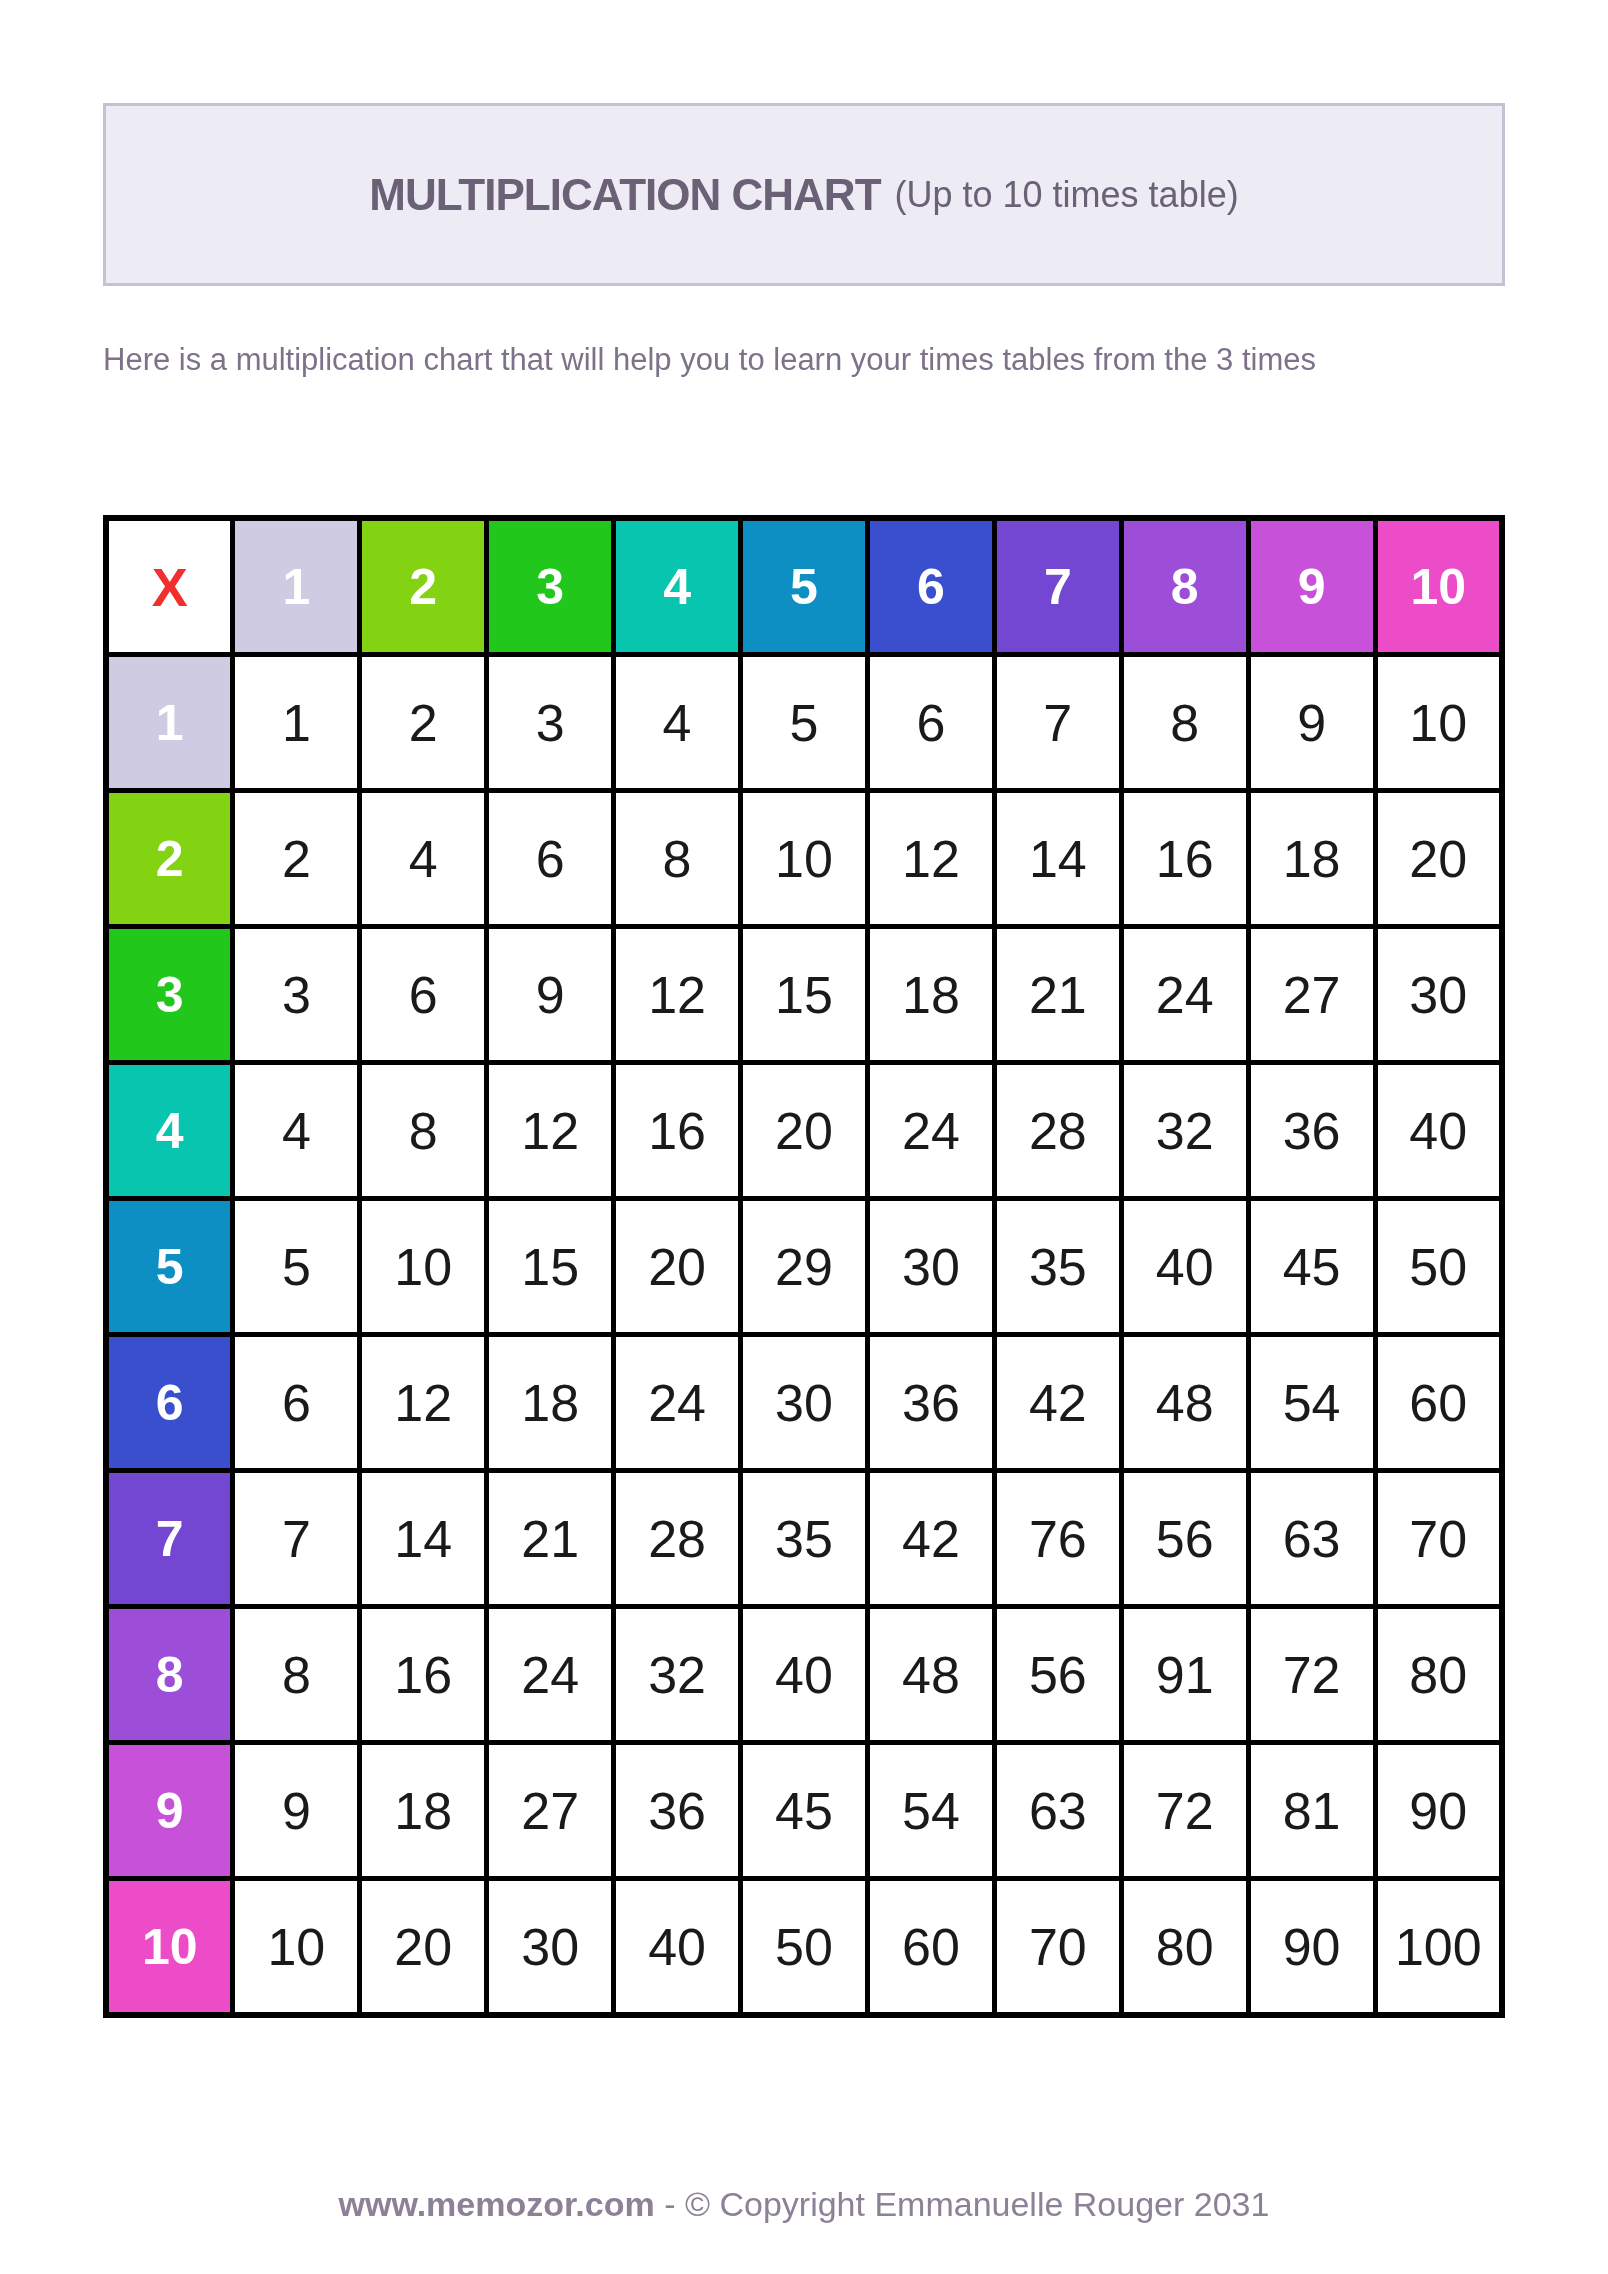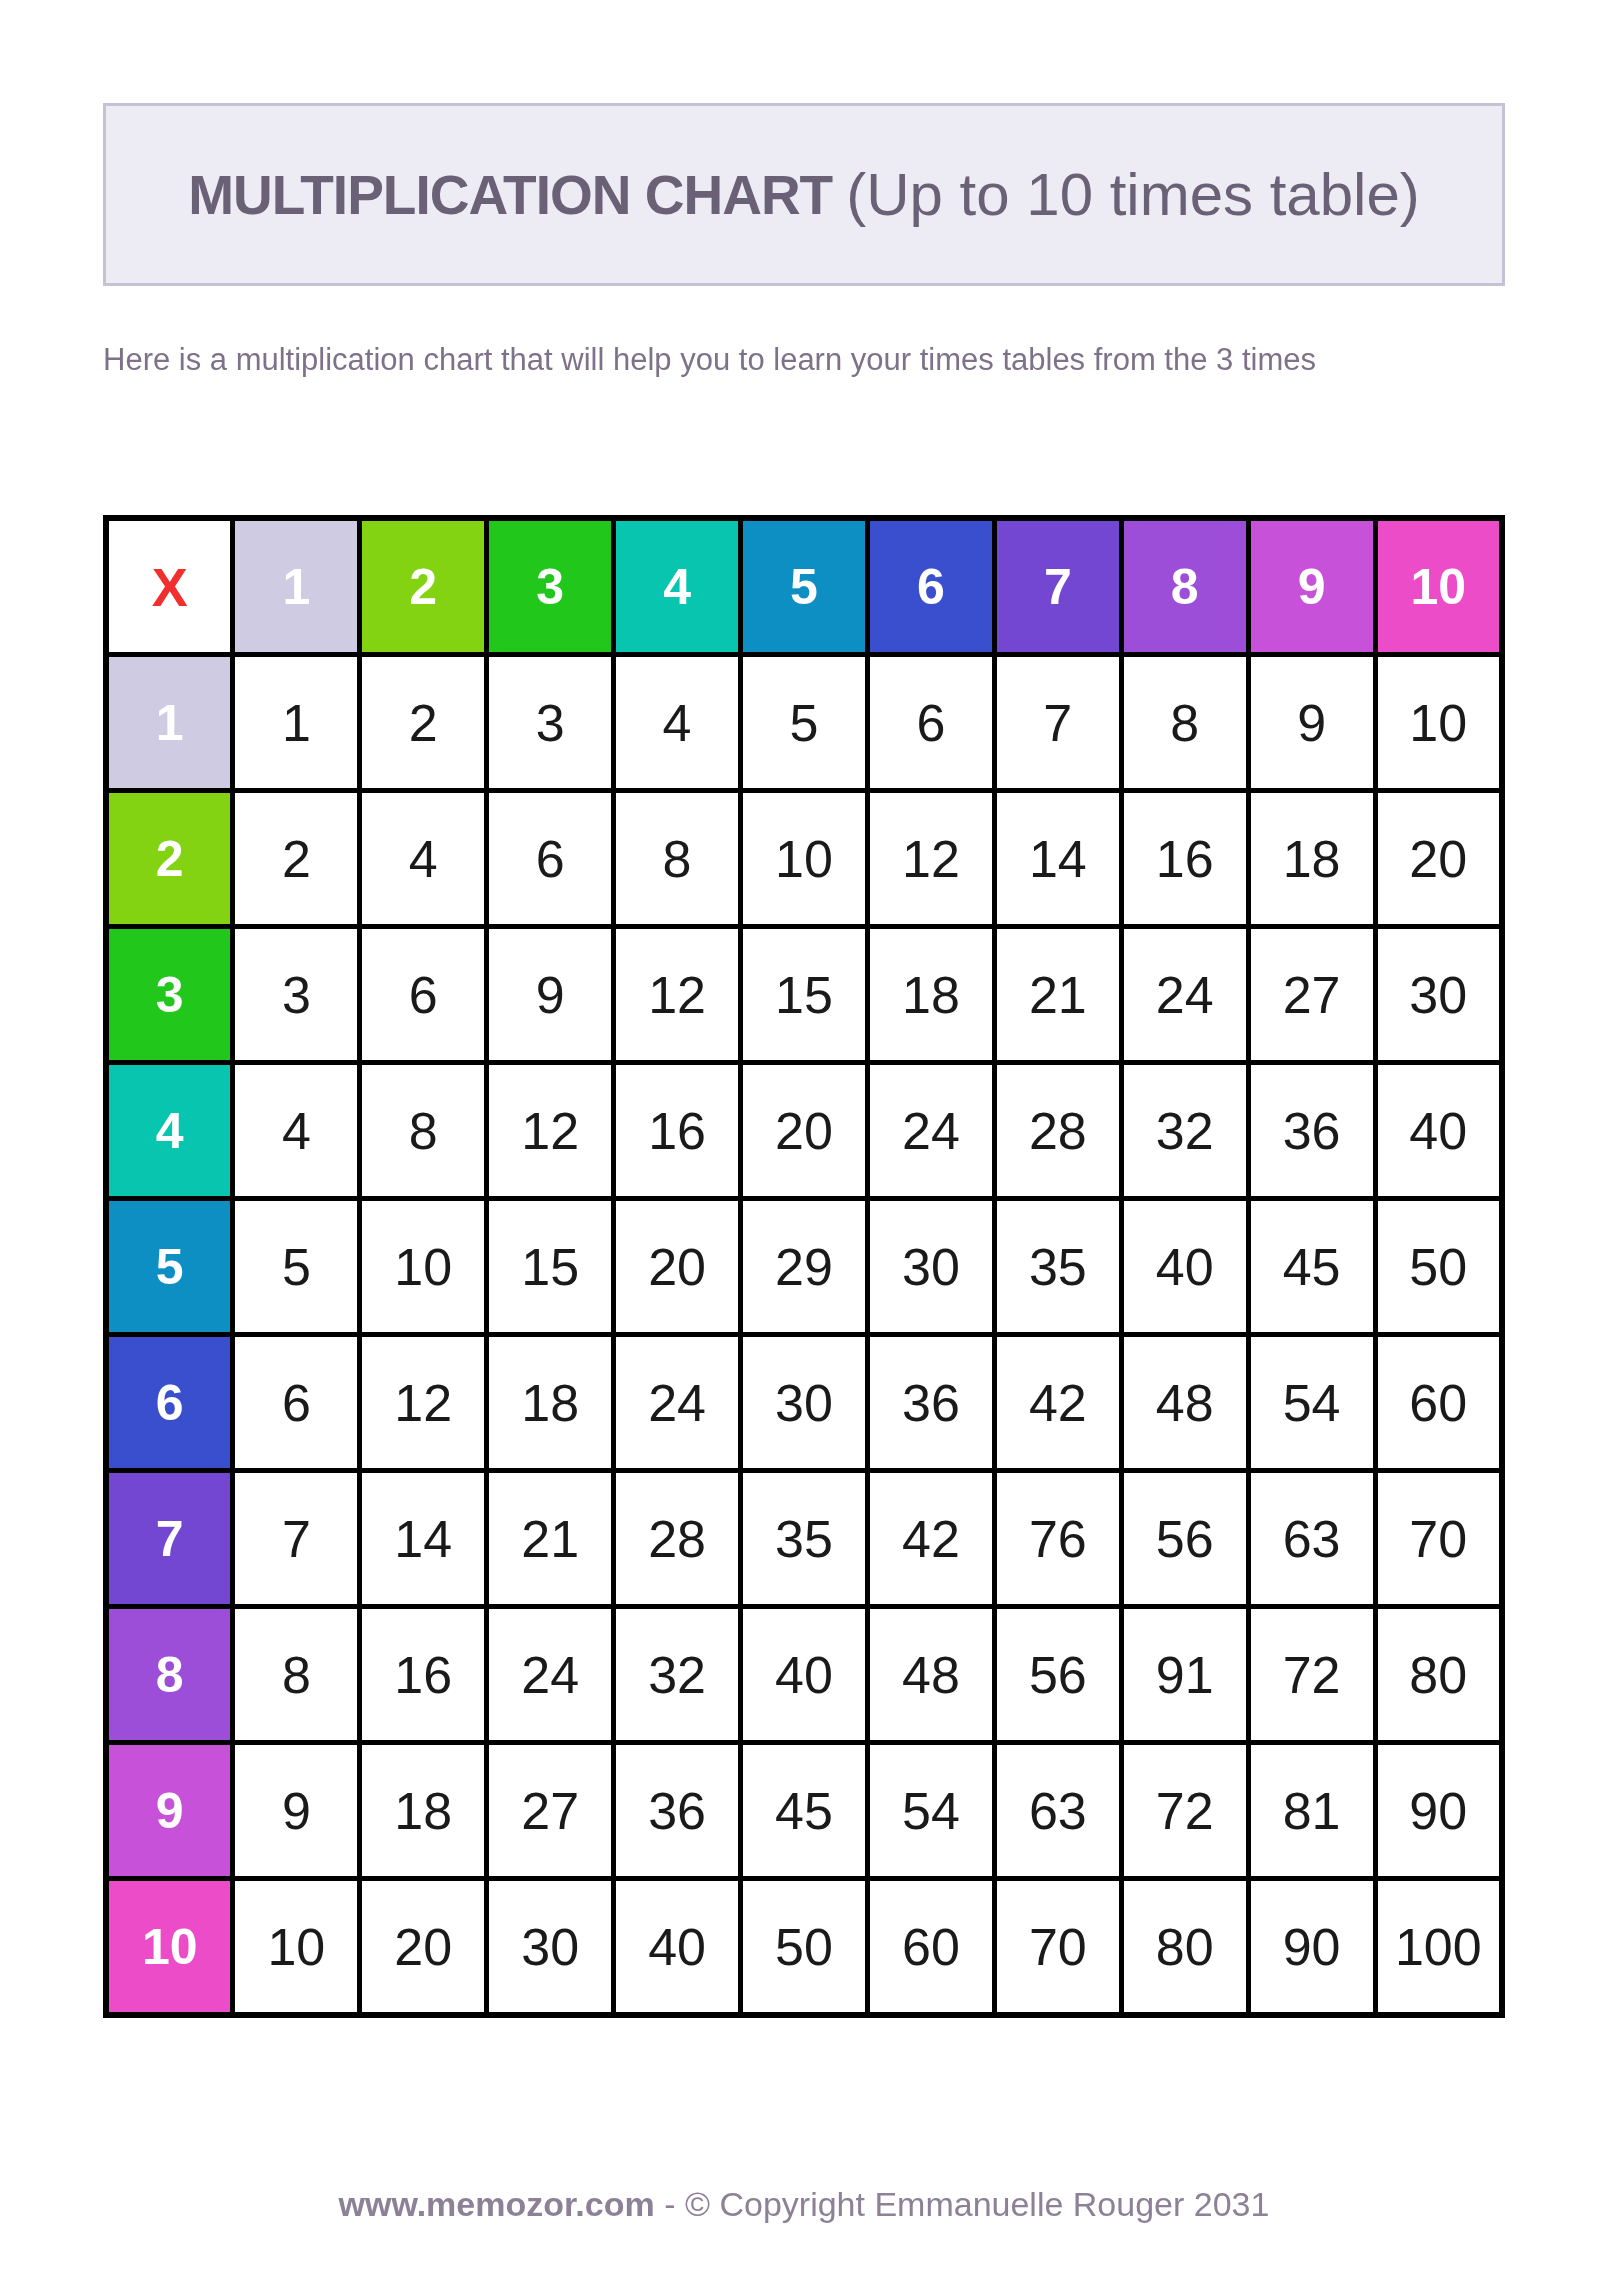"MULTIPLICATION CHART" .title-main { font-size: 55px -> 44px }
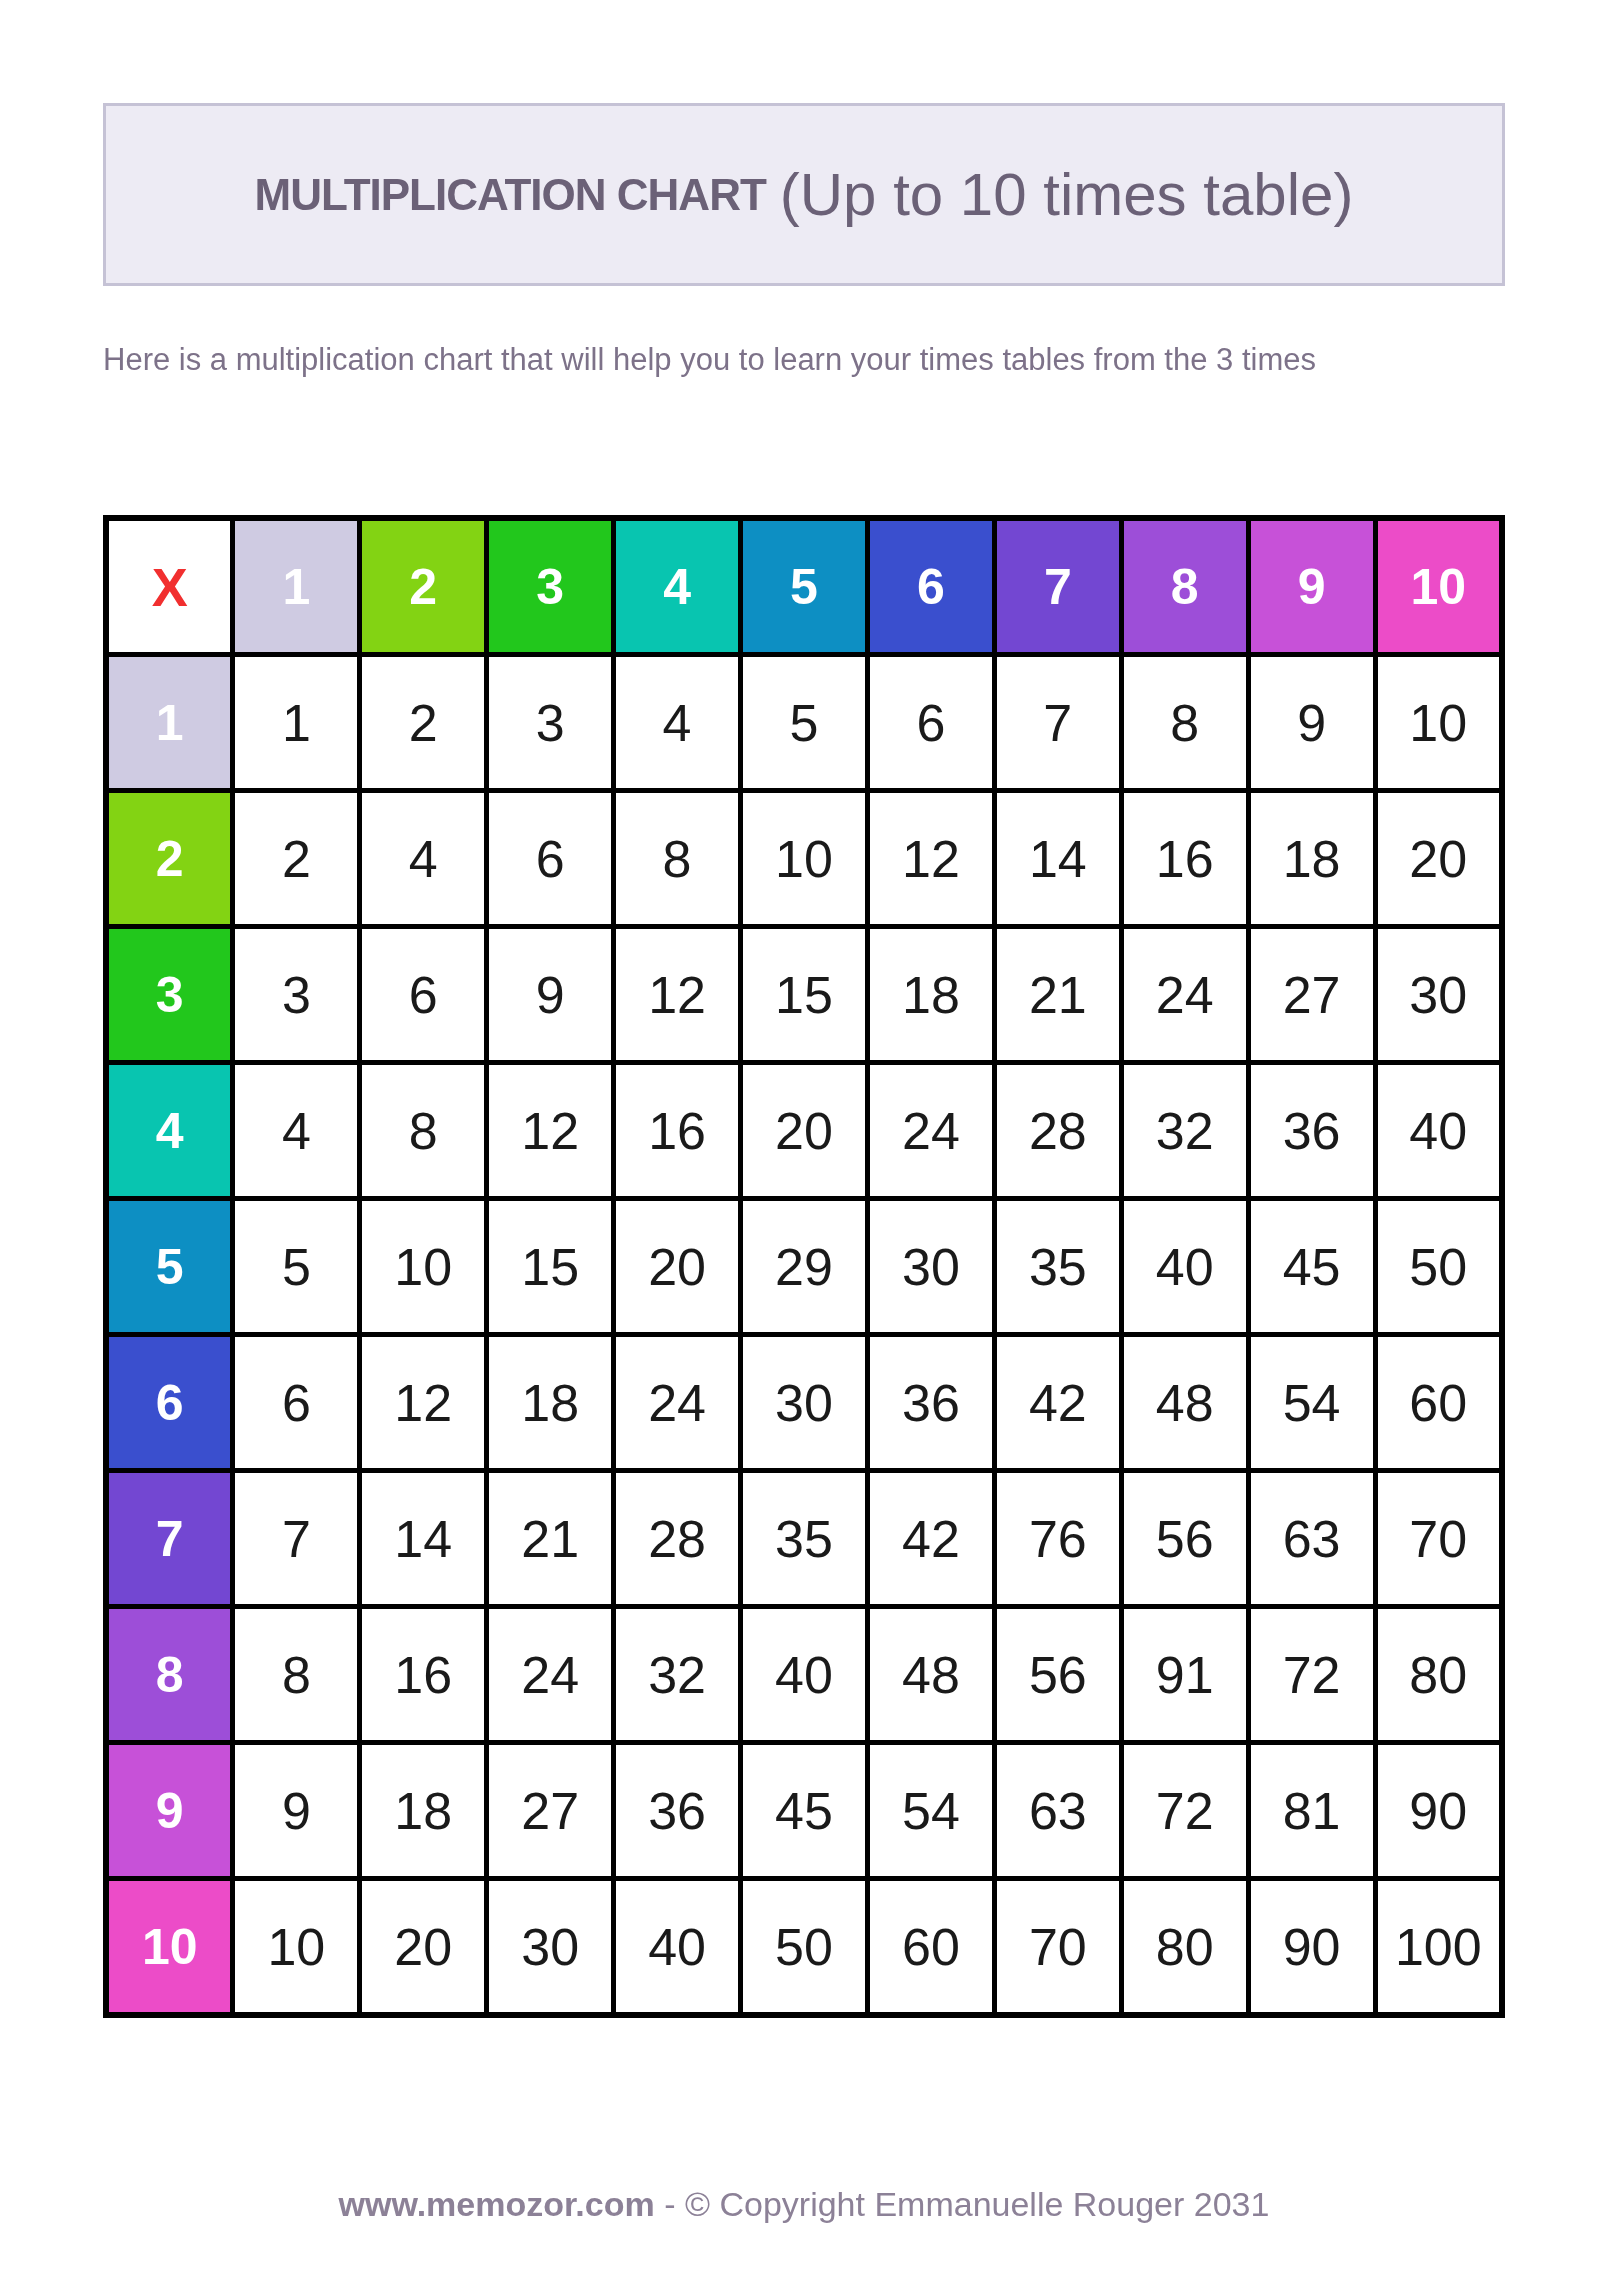"(Up to 10 times table)" .title-suffix { font-size: 60px -> 36px }
